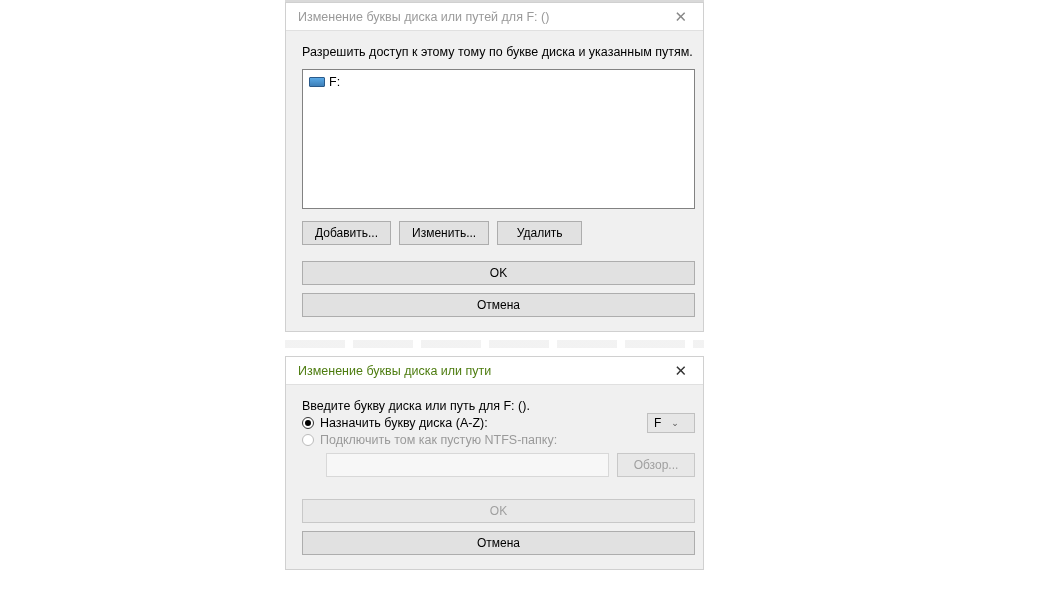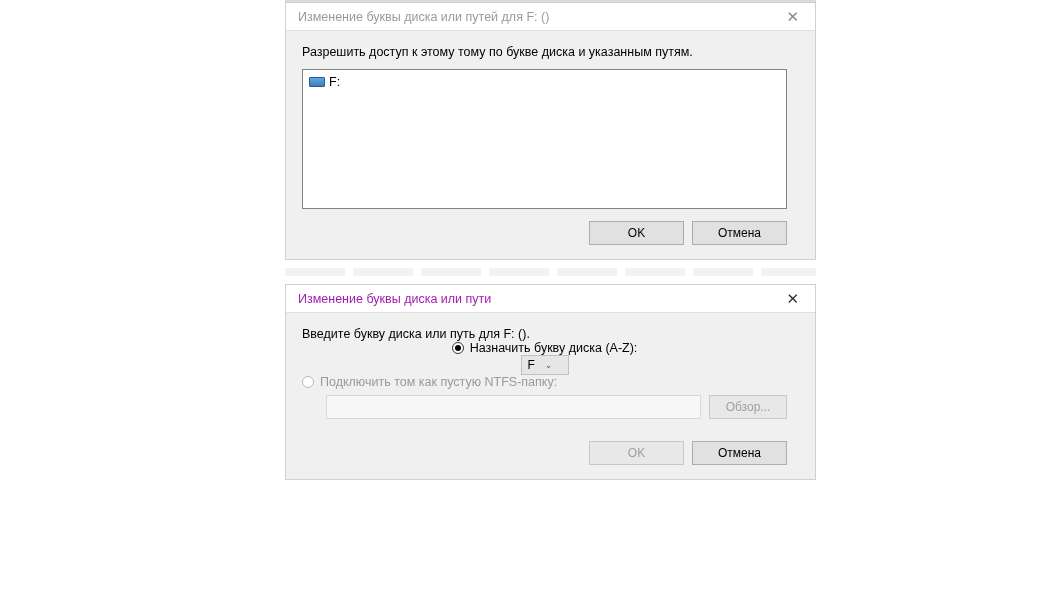"Изменение буквы диска или путей" .container { width: 531px -> 419px }
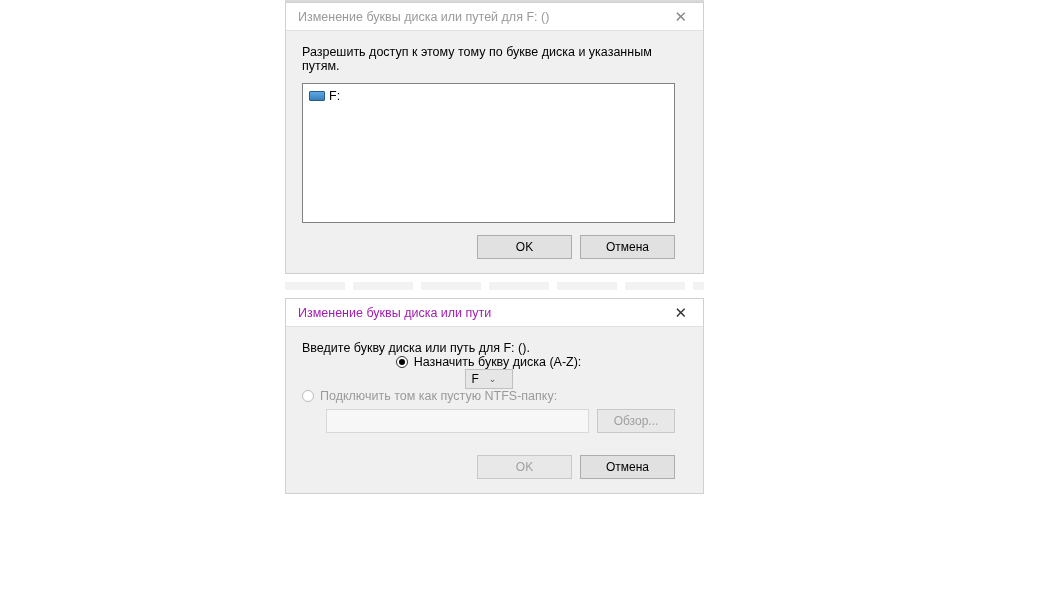"Разрешить доступ к этому тому" .dialog-body { padding: 14px 28px 14px 16px -> 14px 8px 14px 16px }
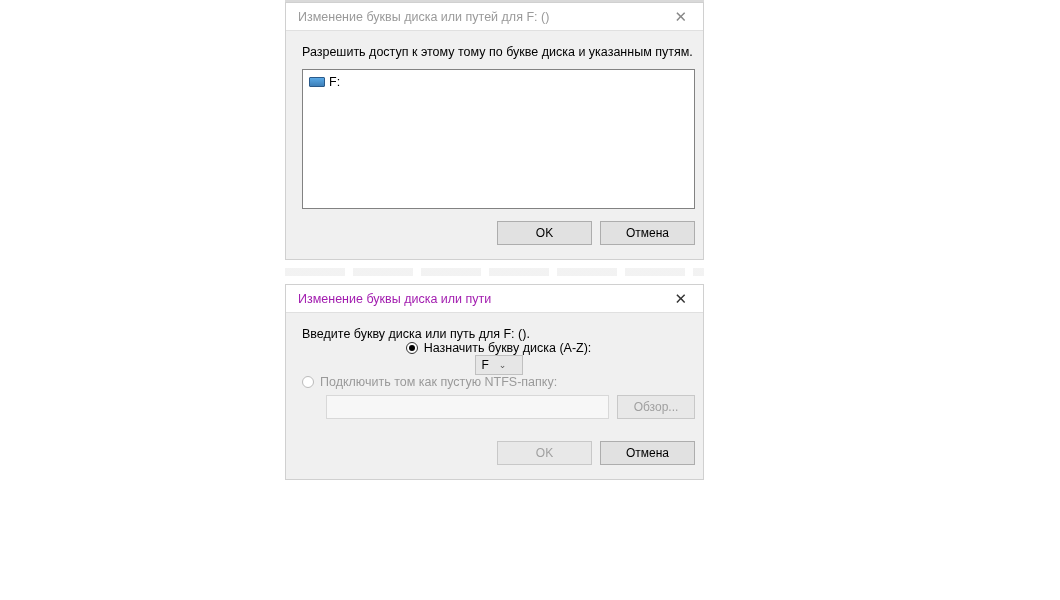"Добавить..." div.button-row { html: none -> <div> <button>Добавить...</button> <button>Изменить...</button> <button>Удалить</button> </div> }
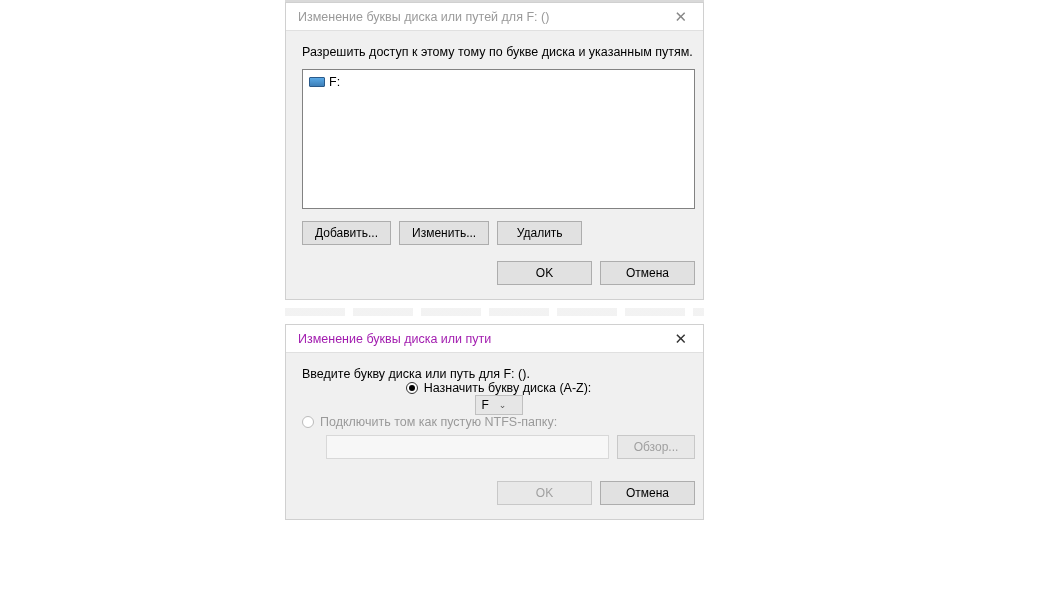"OK" .footer-row { flex-direction: none -> column }
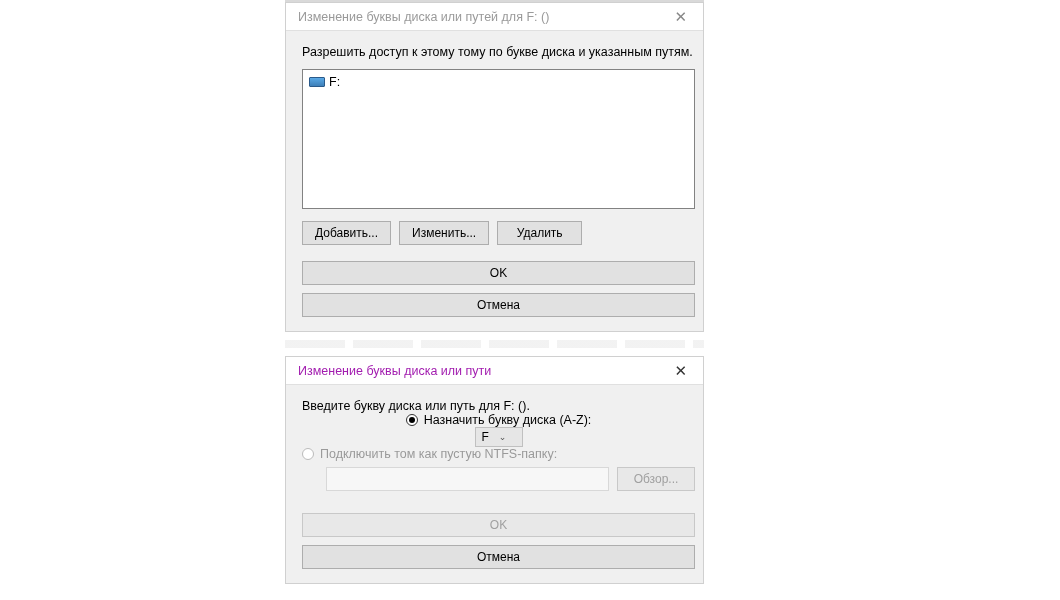"Изменение буквы диска или пути" .title-text { color: #a21caf -> #4d7c0f }
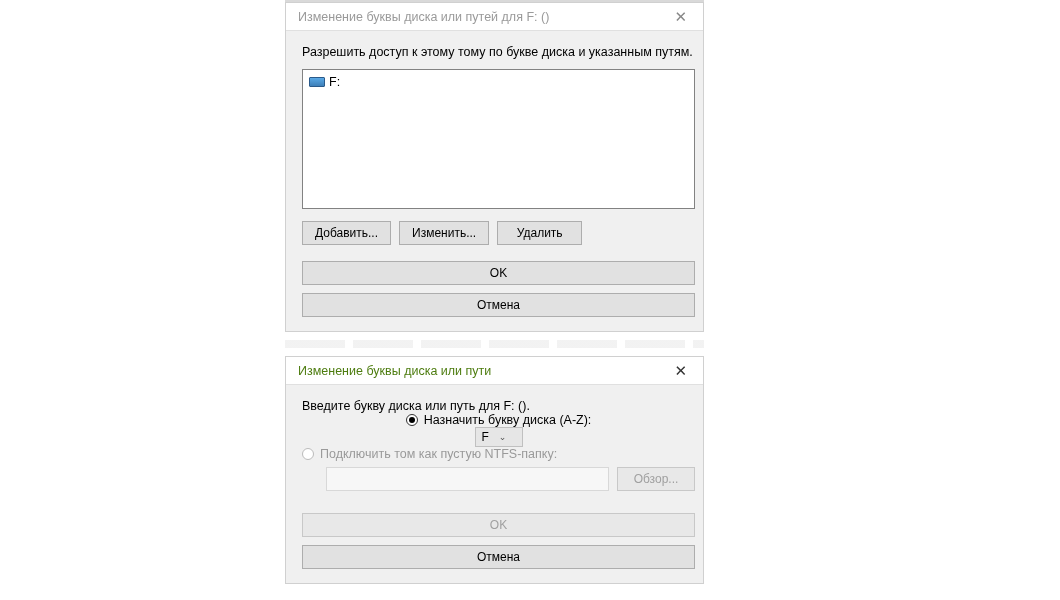"Назначить букву диска (A-Z):" .row-with-dropdown { flex-direction: column -> none }
